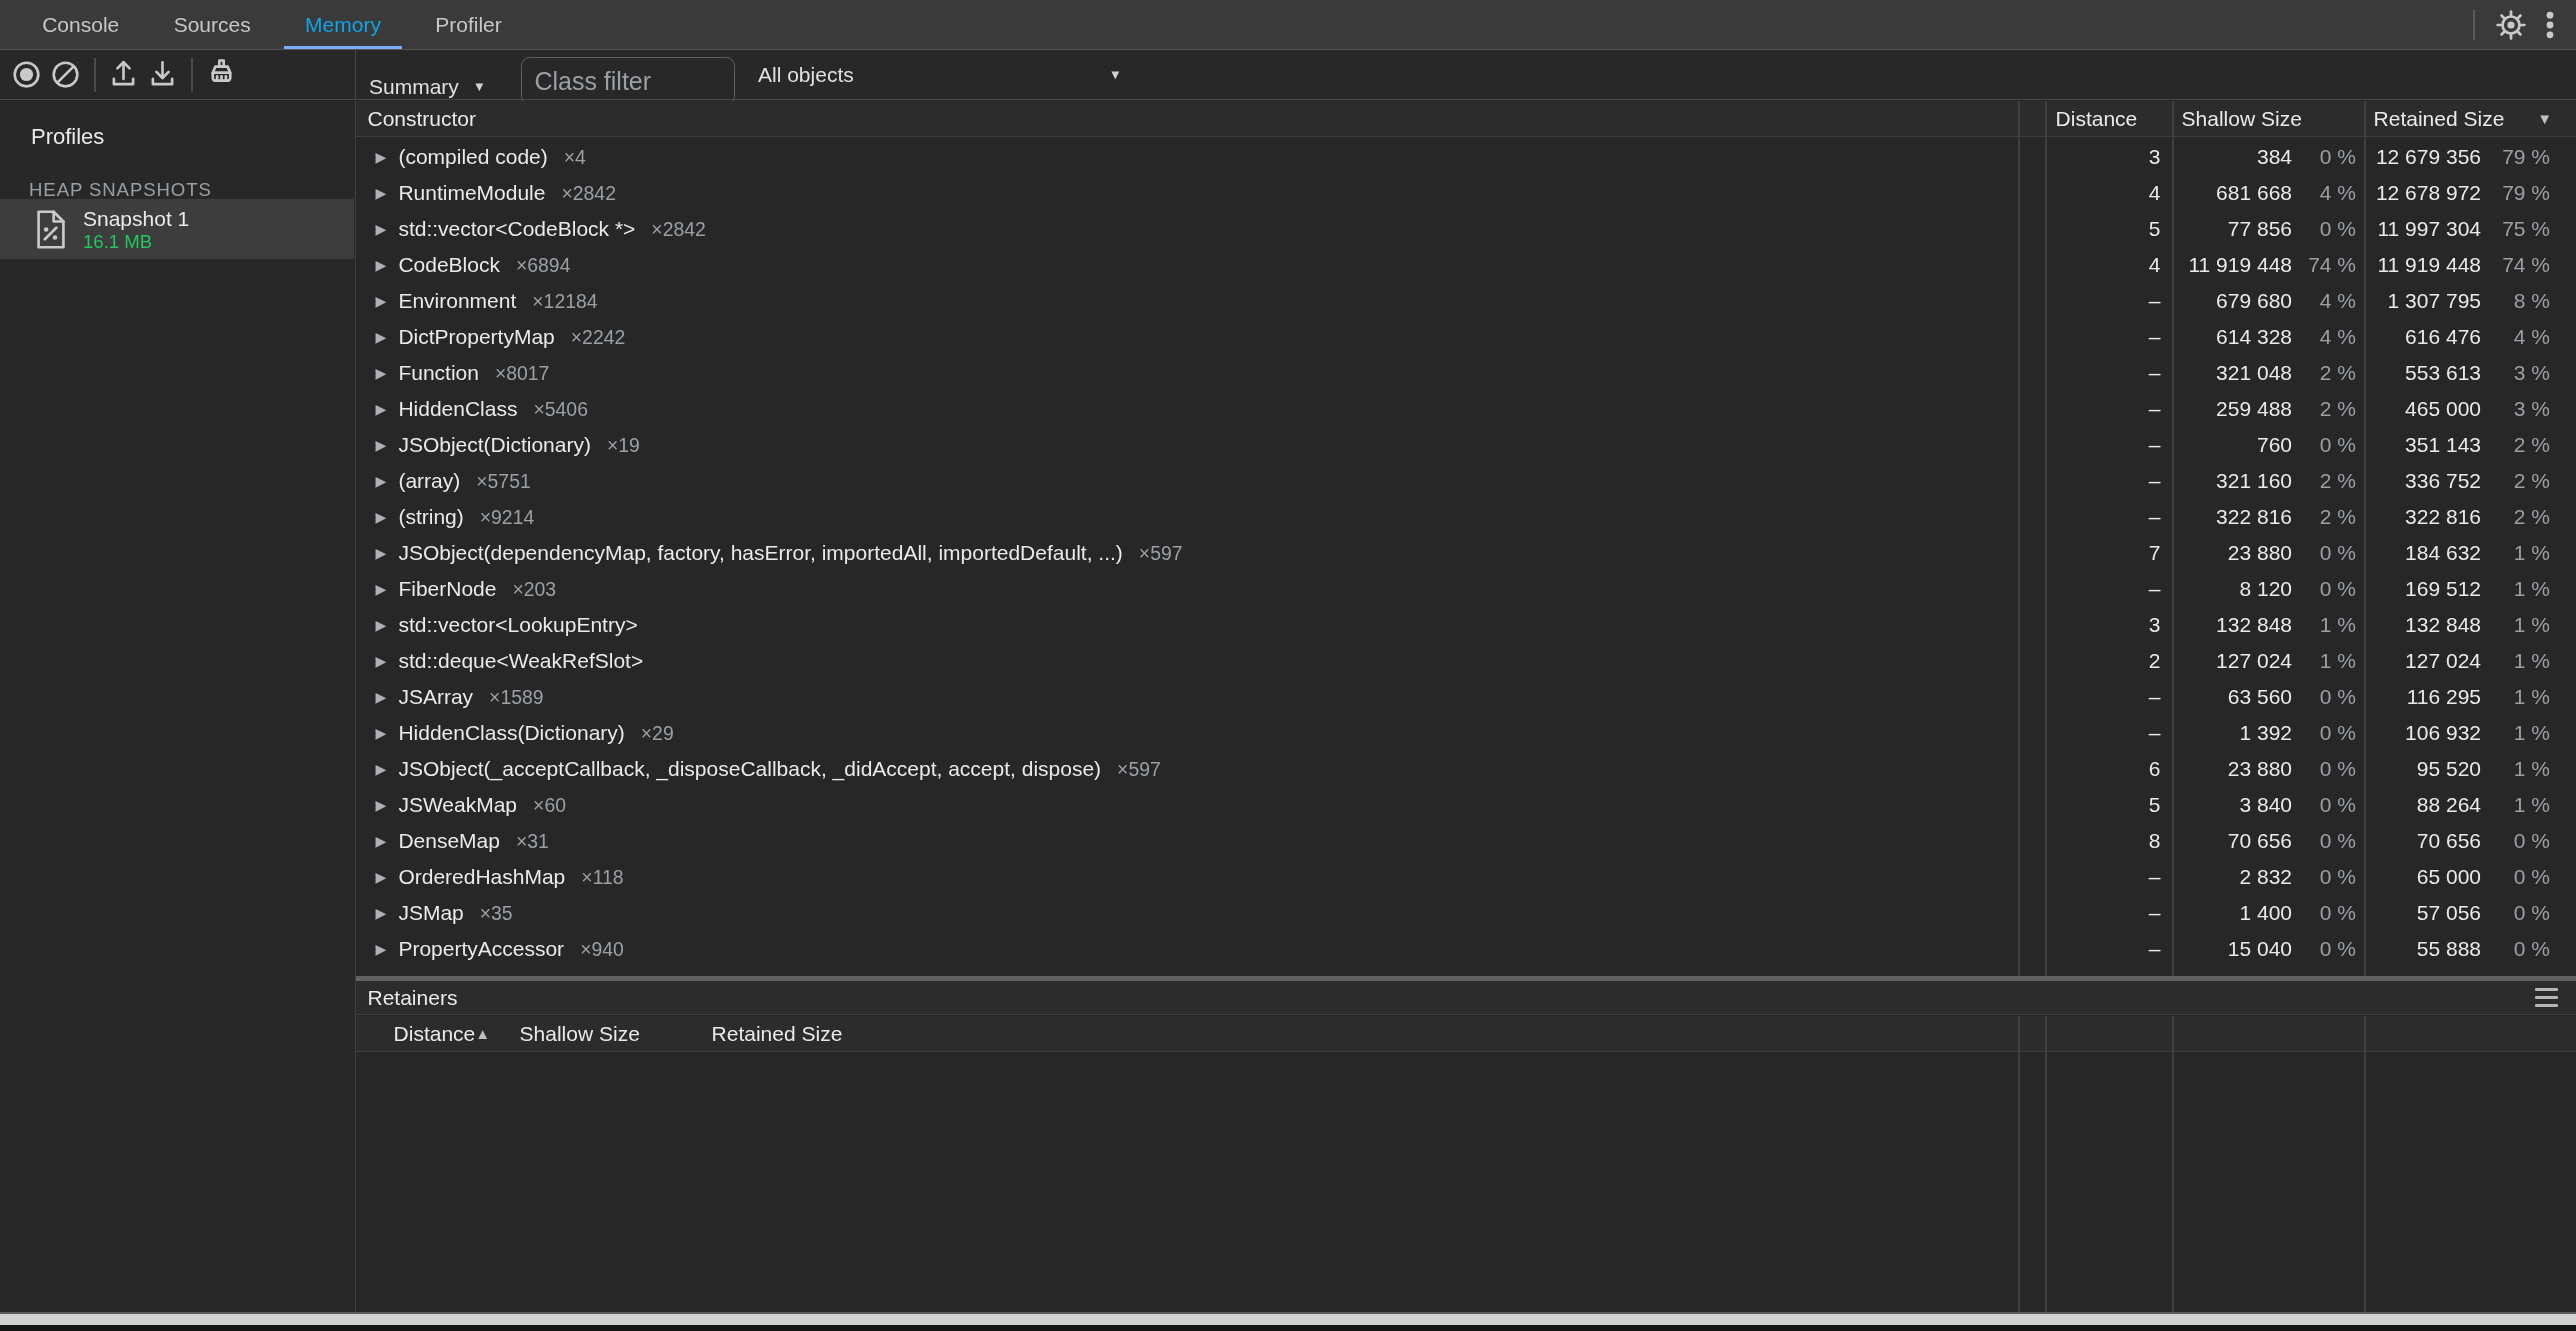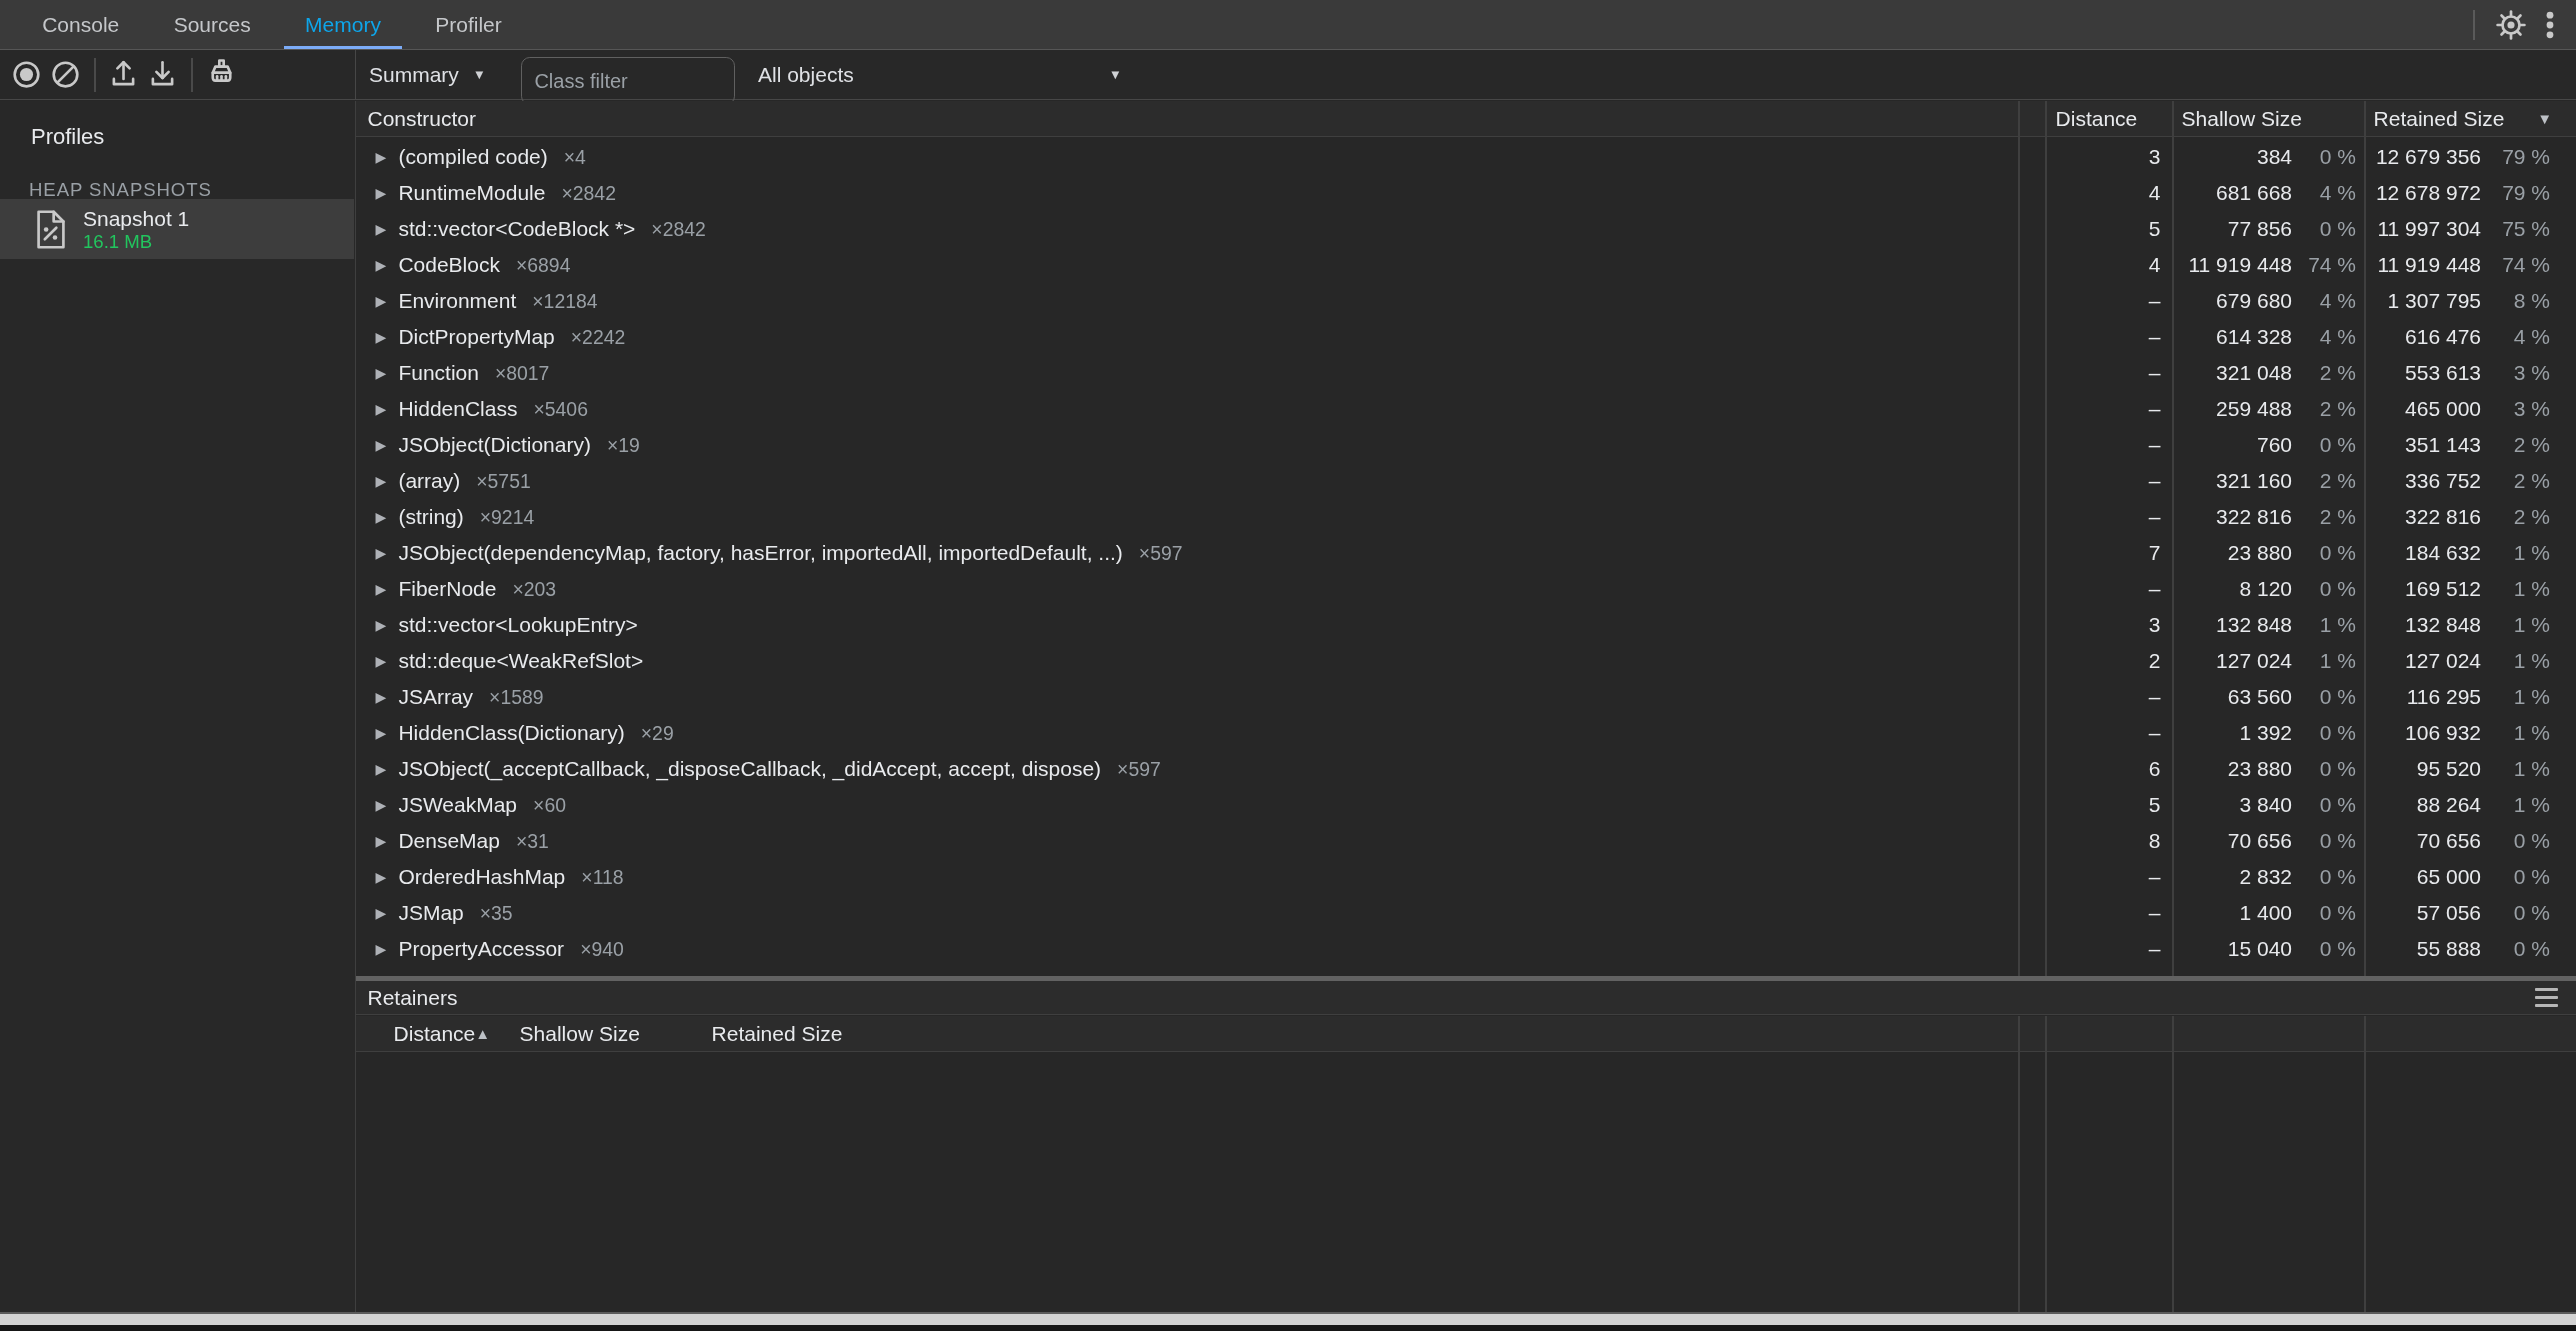"Summary" .sel-summary { top: 0 -> 12px }
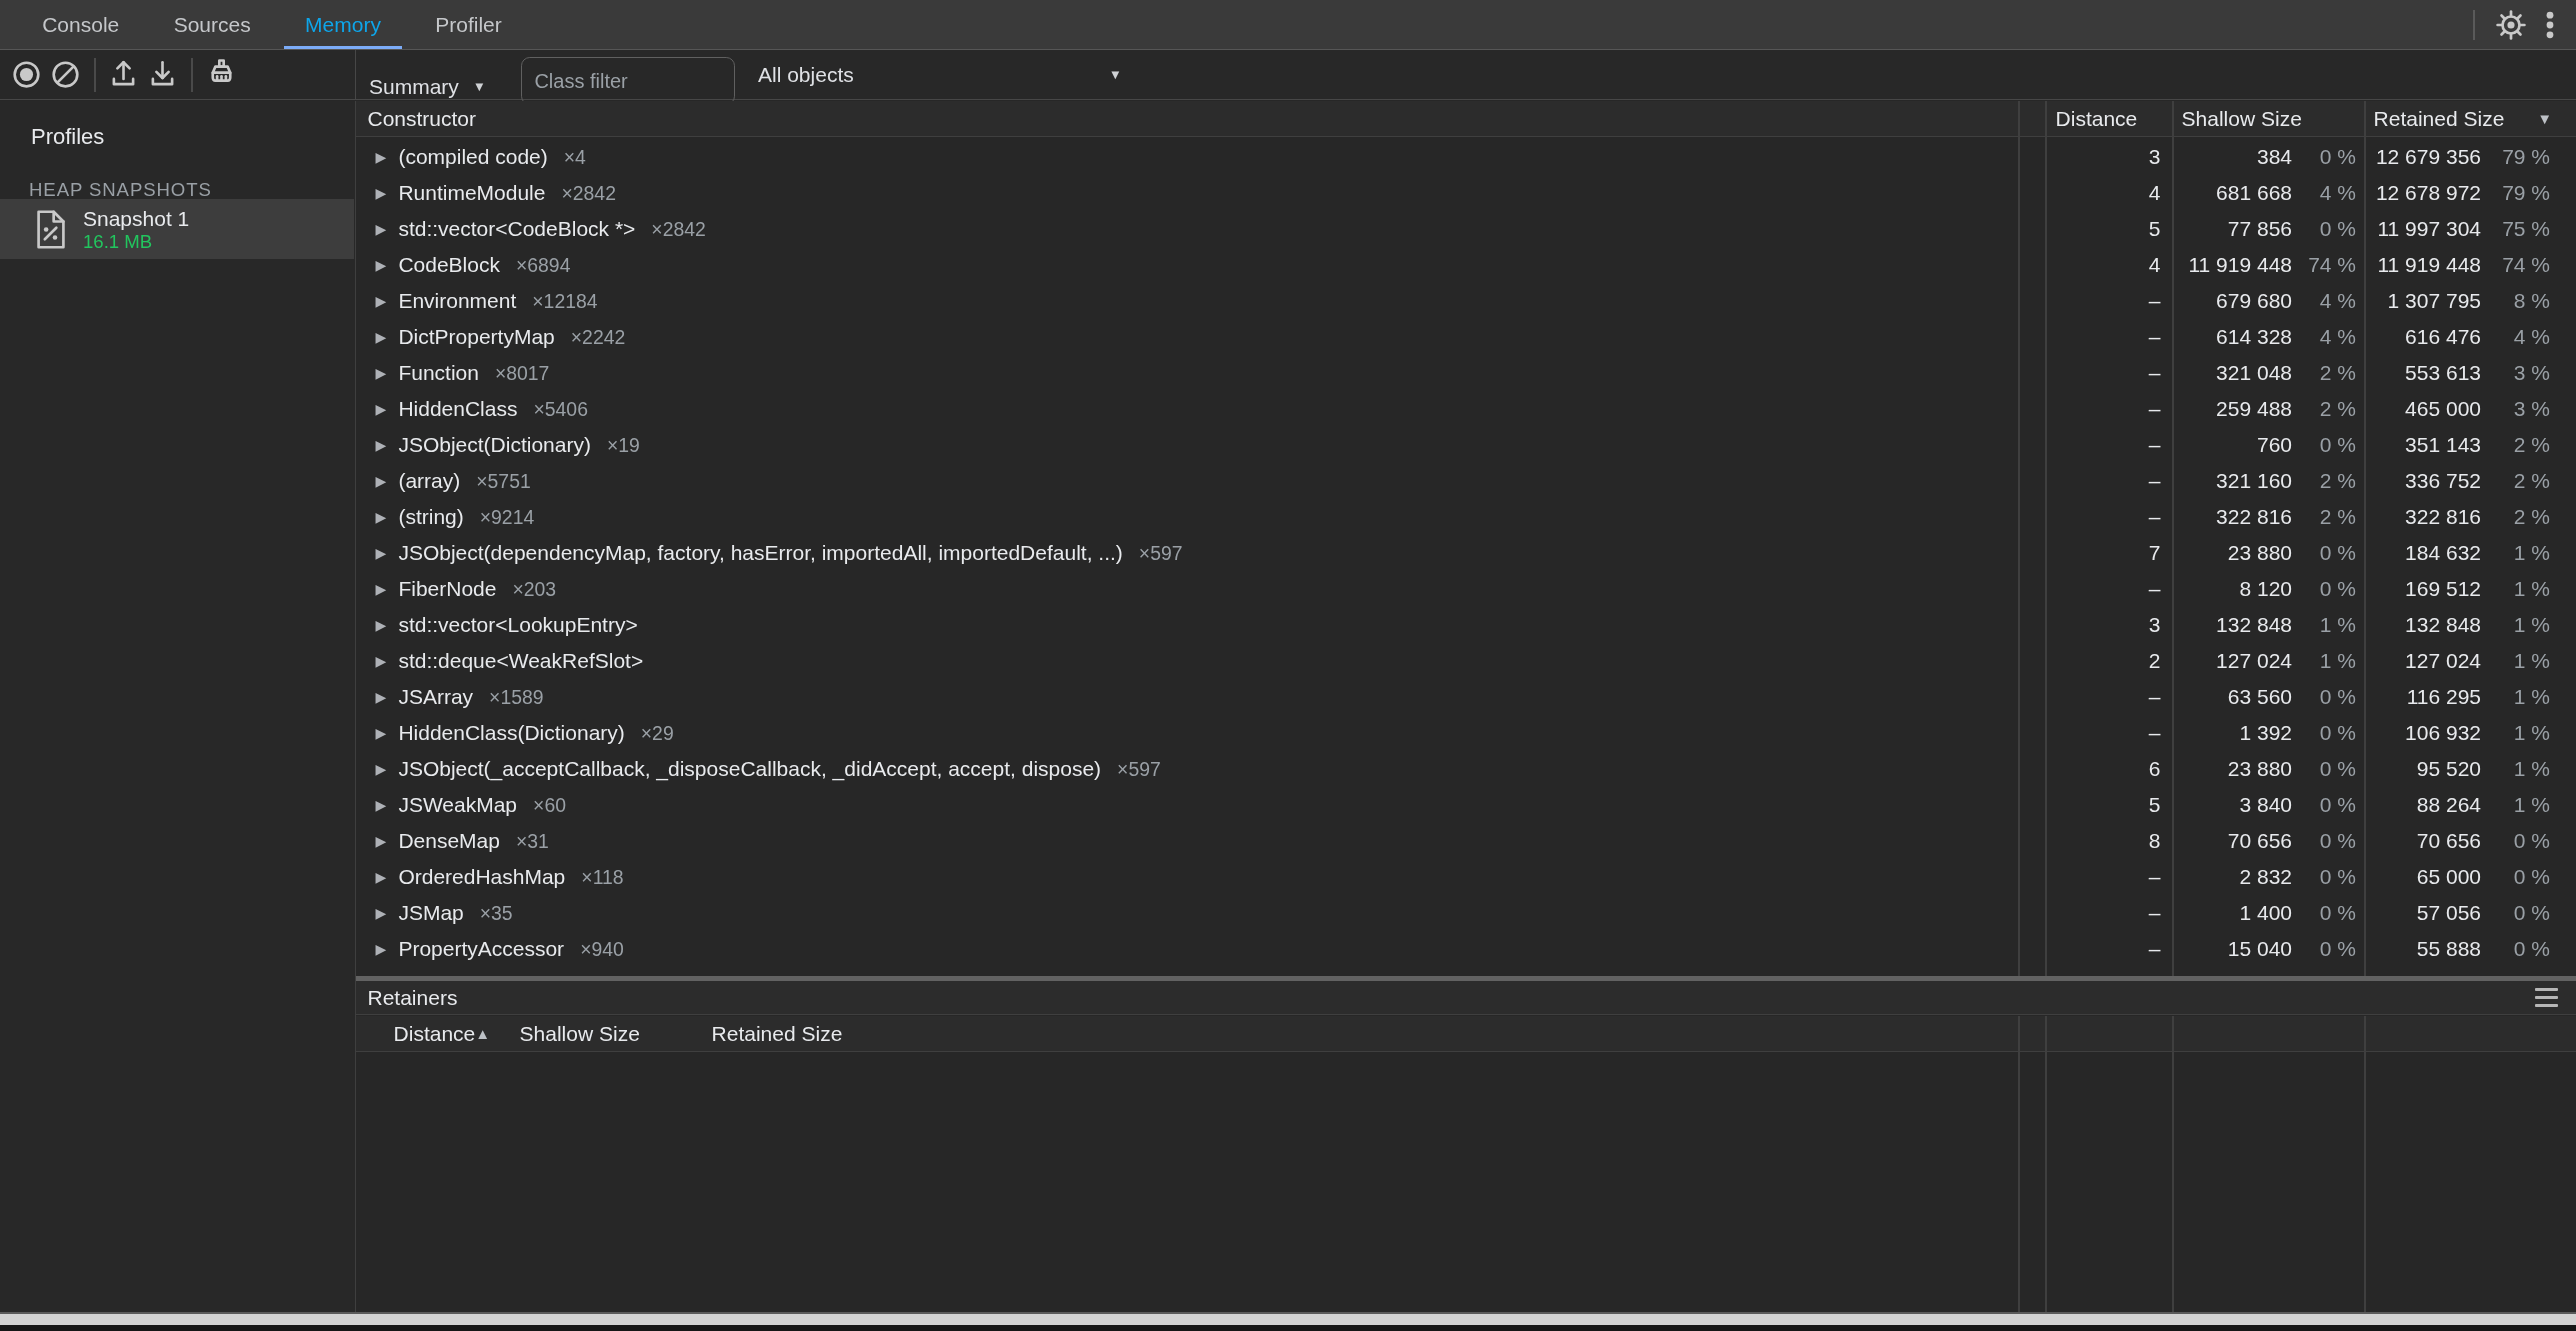"Class filter" .classfilter { font-size: 20px -> 25px }
